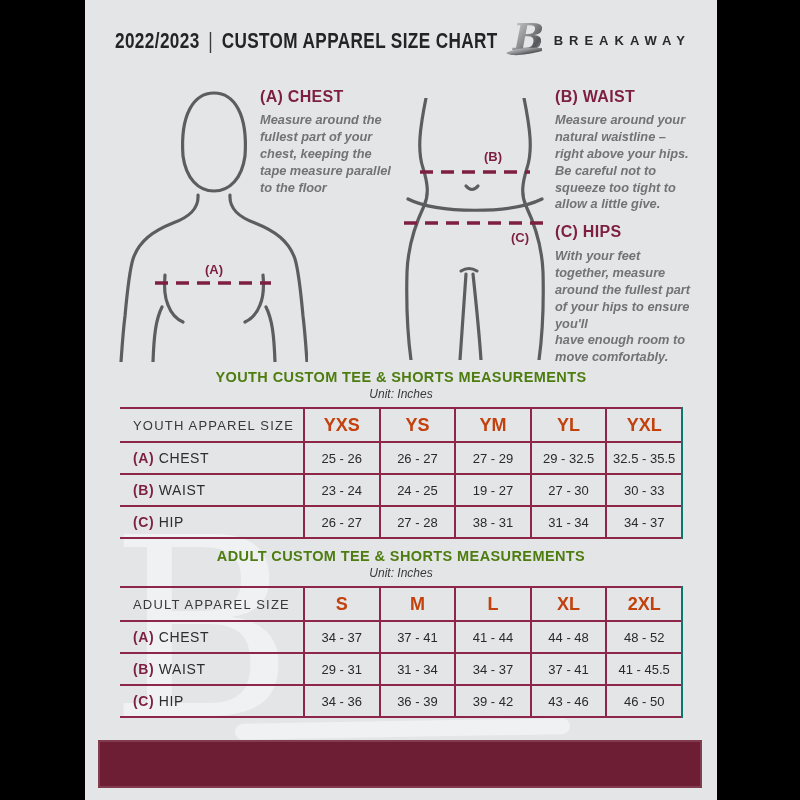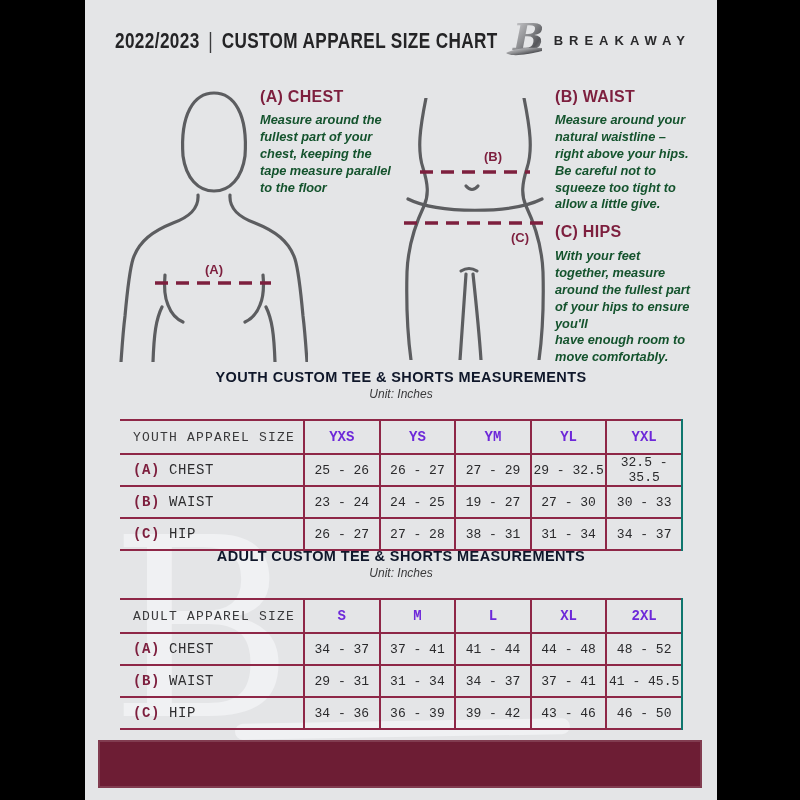"Measure around the" .guide-text { color: #14532d -> #737373 }
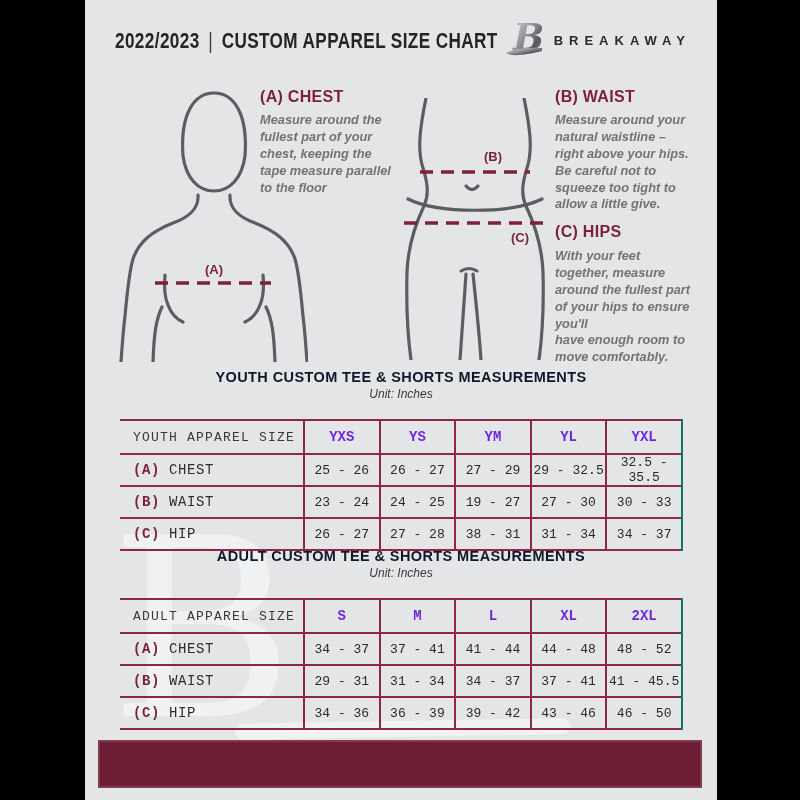"YOUTH CUSTOM TEE & SHORTS" .tbl-title { color: #0f172a -> #4d7c0f }
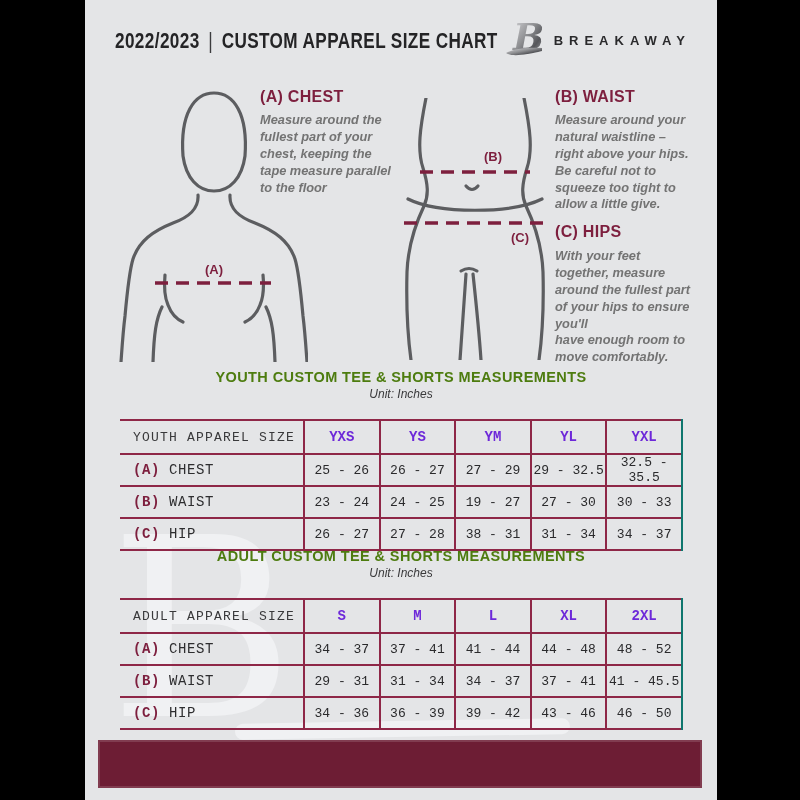"YOUTH APPAREL SIZE" table.size-table { font-family: Liberation Mono, monospace -> none; margin-top: 16px -> 4px }
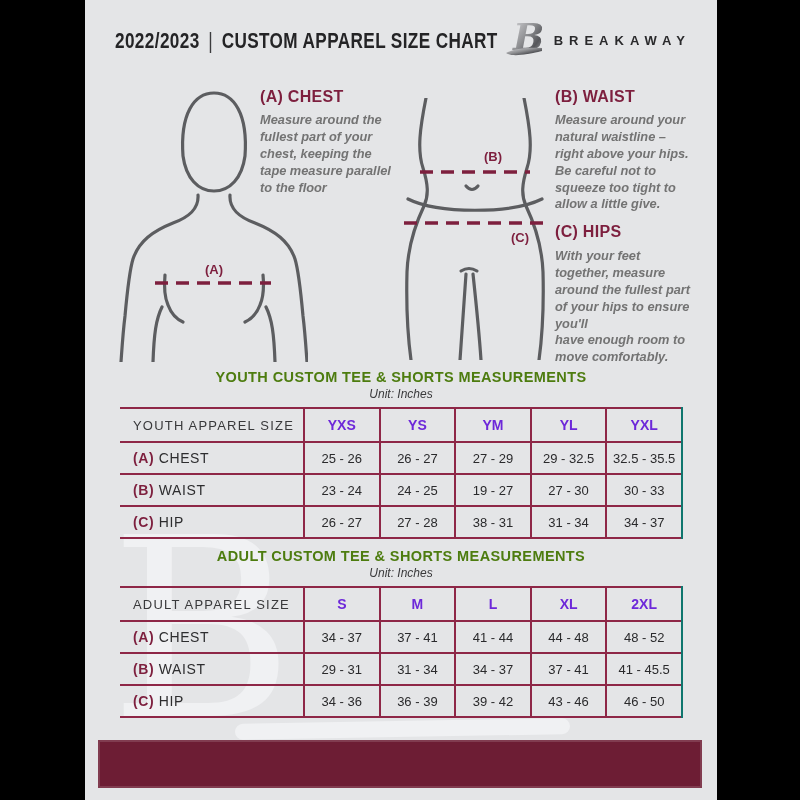"YXS" .size-head { color: #6d28d9 -> #c2410c; font-size: 14px -> 18px }
